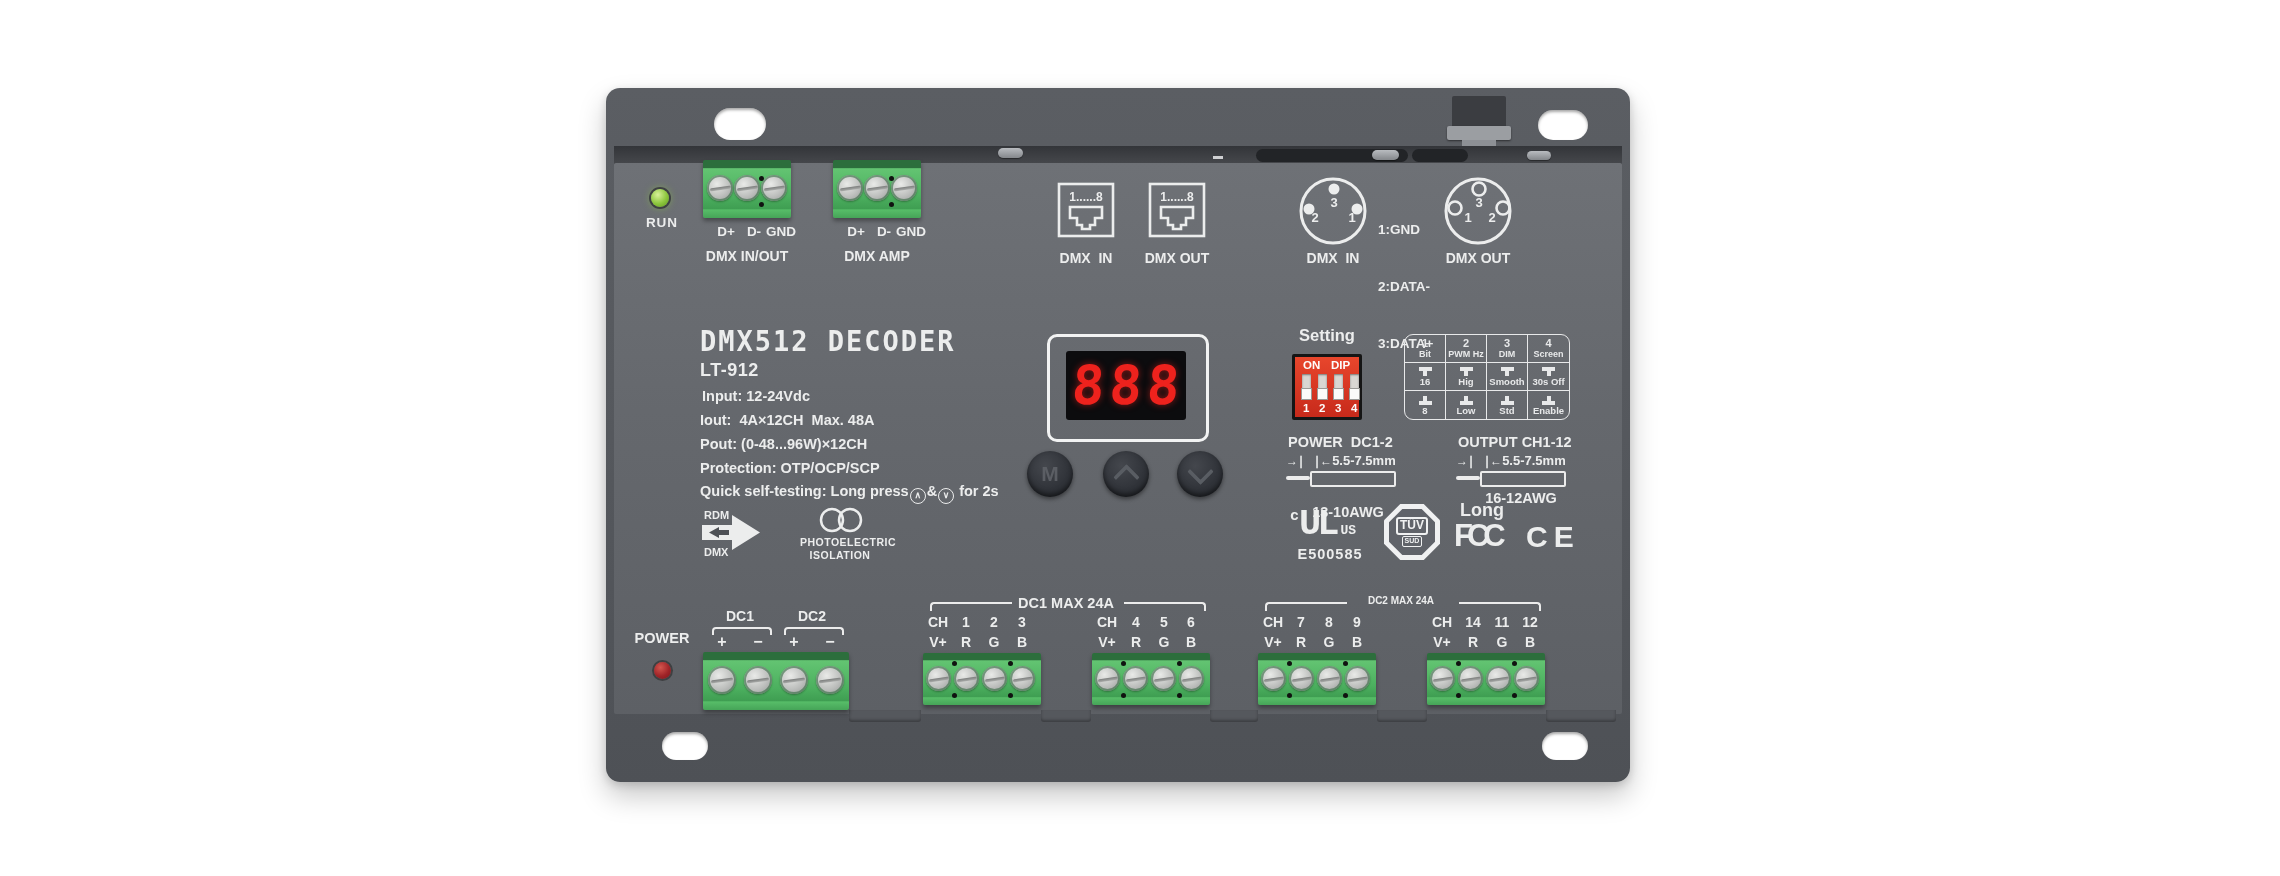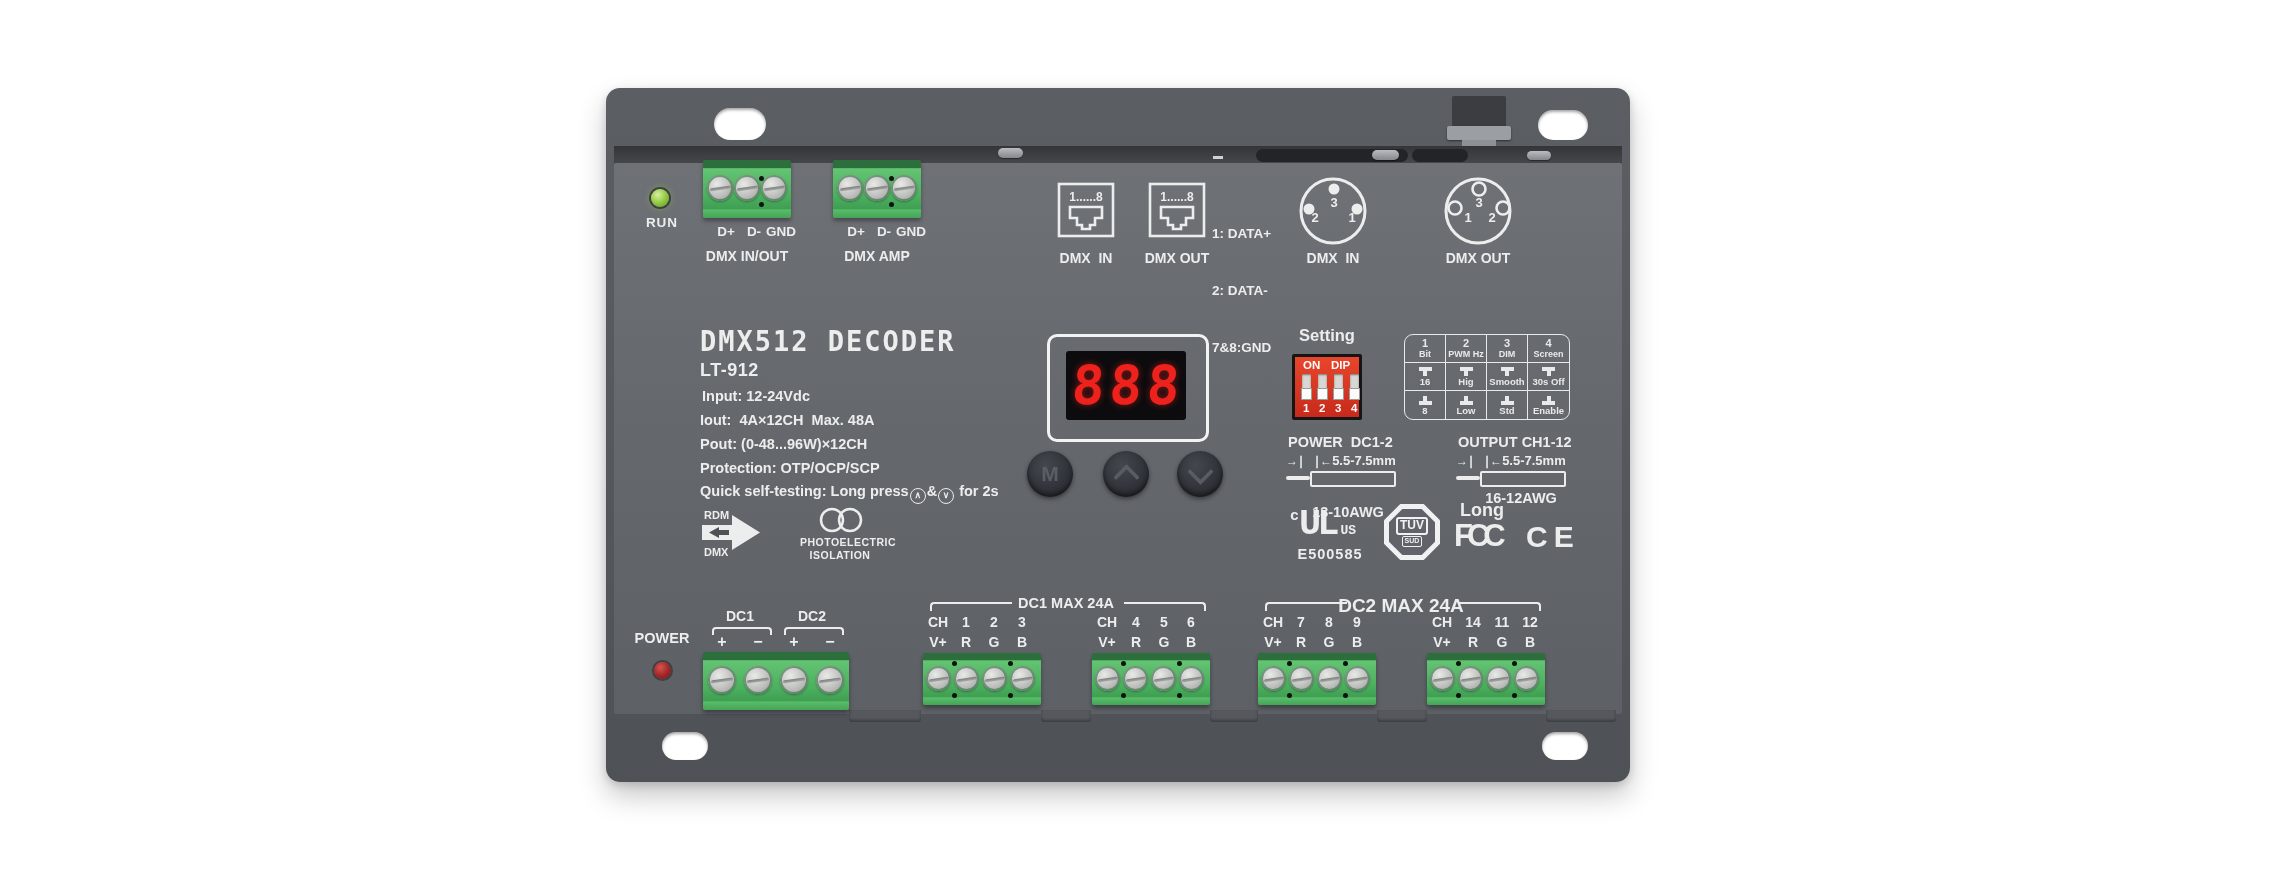"1: DATA+" div.lbl { html: <div> <div>1: DATA+</div> <div>2: DATA-</div> <div>7&amp;8:GND</div> </div> -> none }
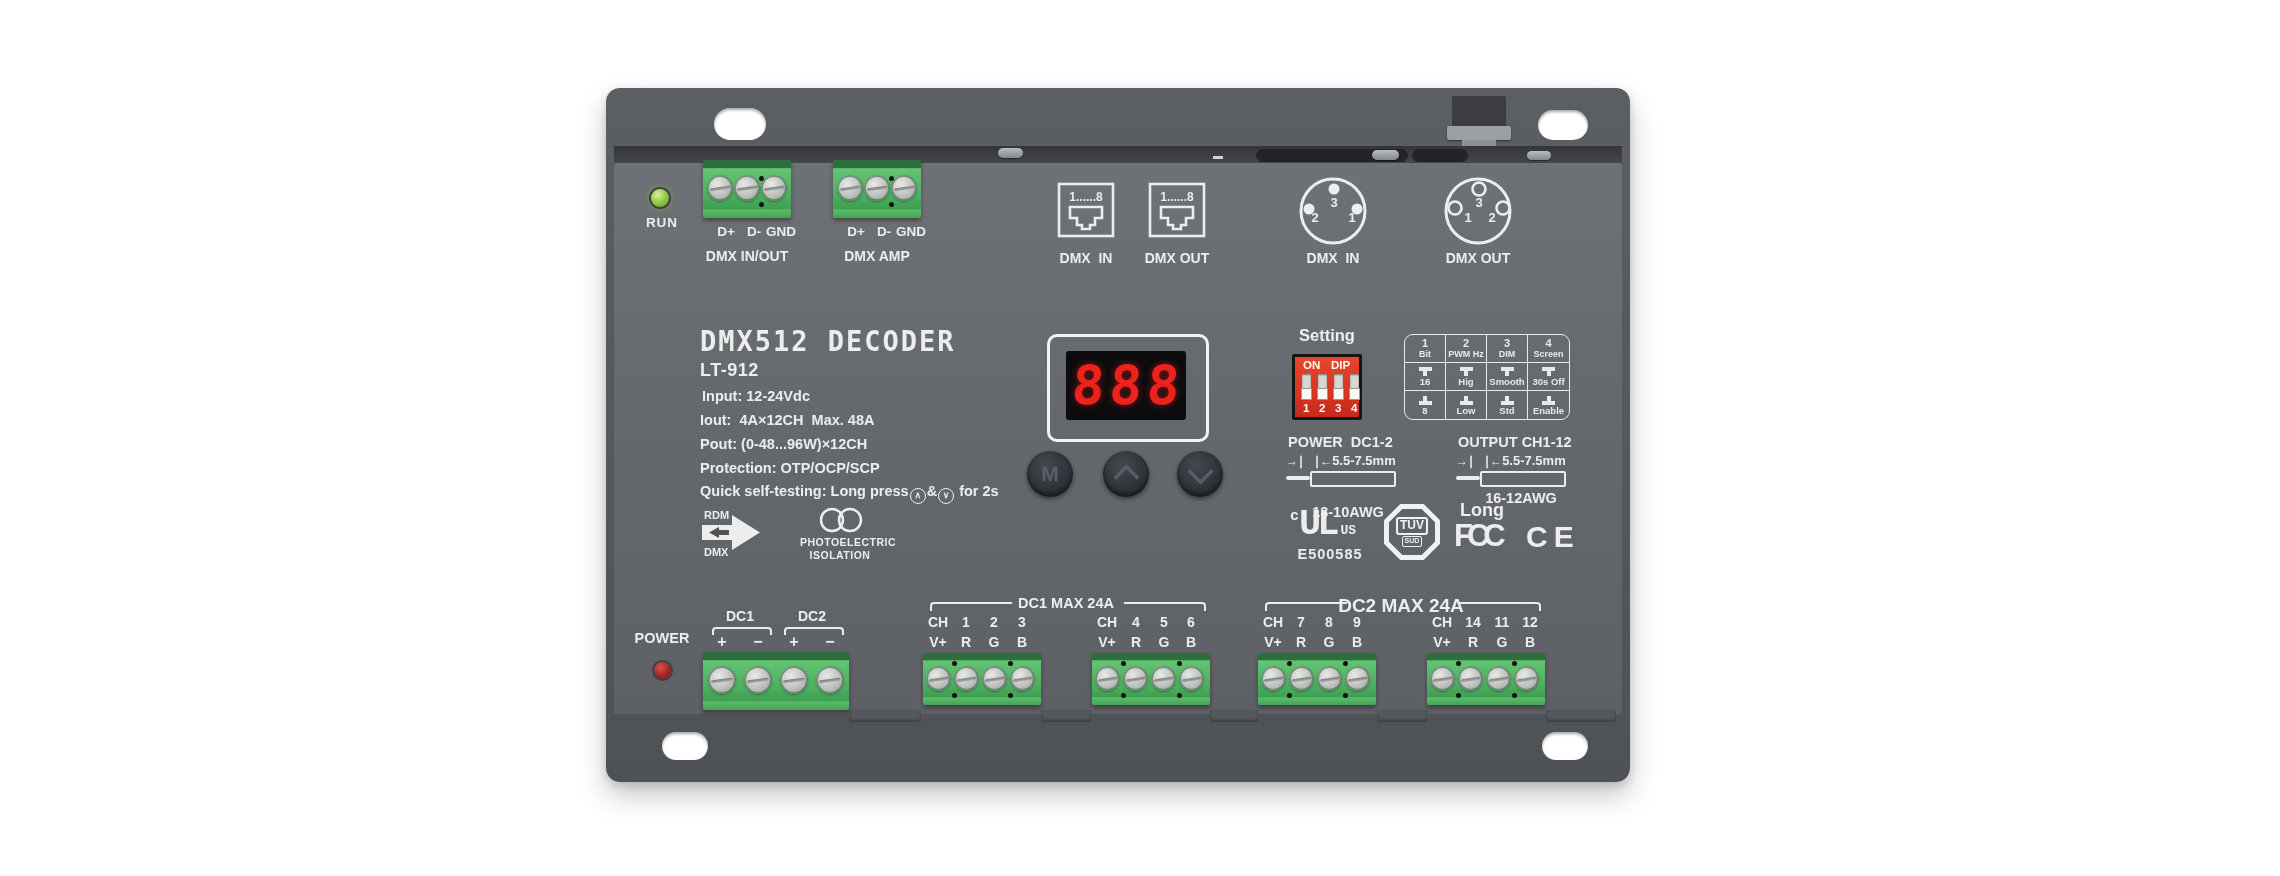"1:GND" div.lbl { html: none -> <div> <div>1:GND</div> <div>2:DATA-</div> <div>3:DATA+</div> </div> }
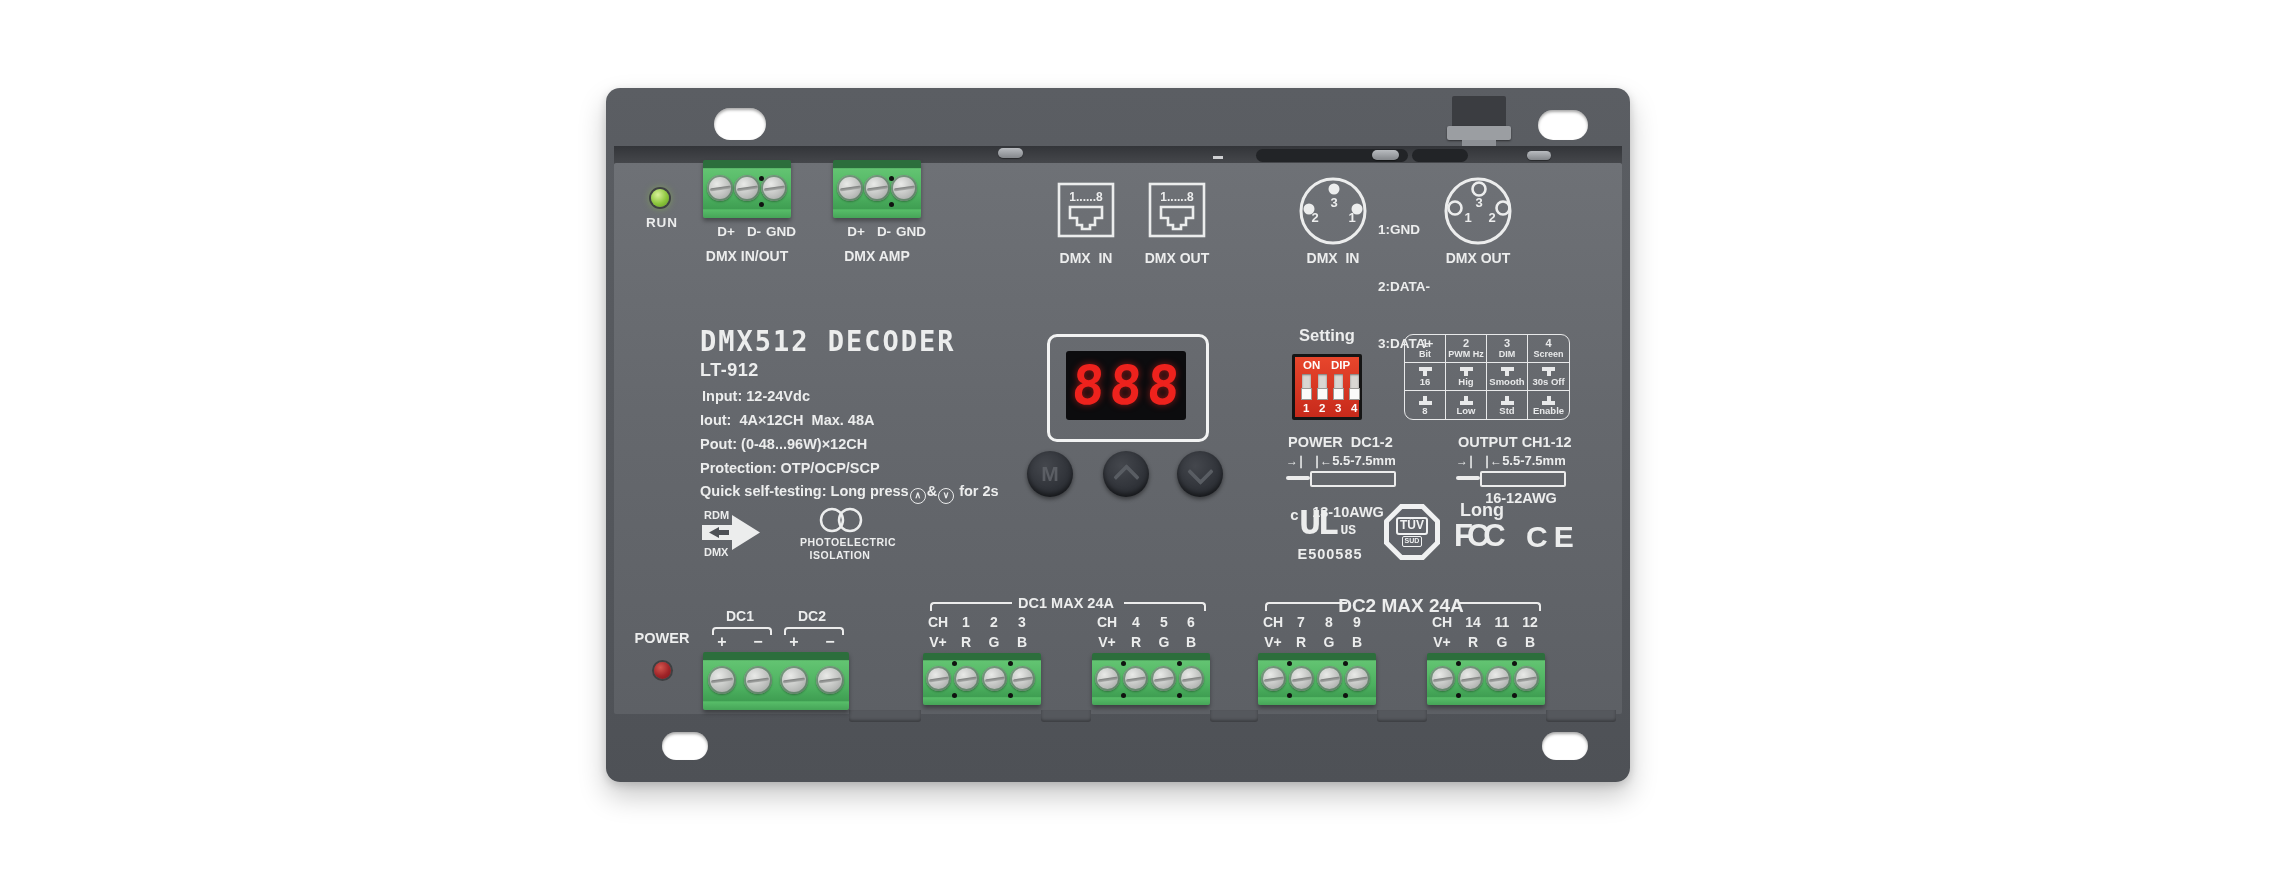"DC2 MAX 24A" div.lbl { font-size: 19px -> 10px }
